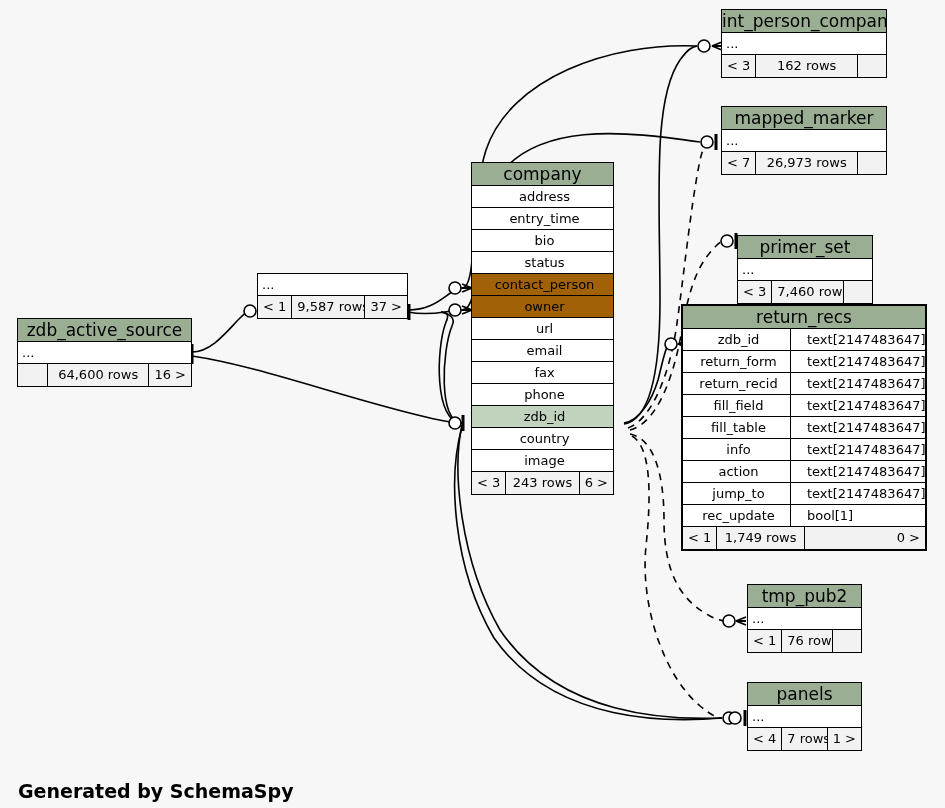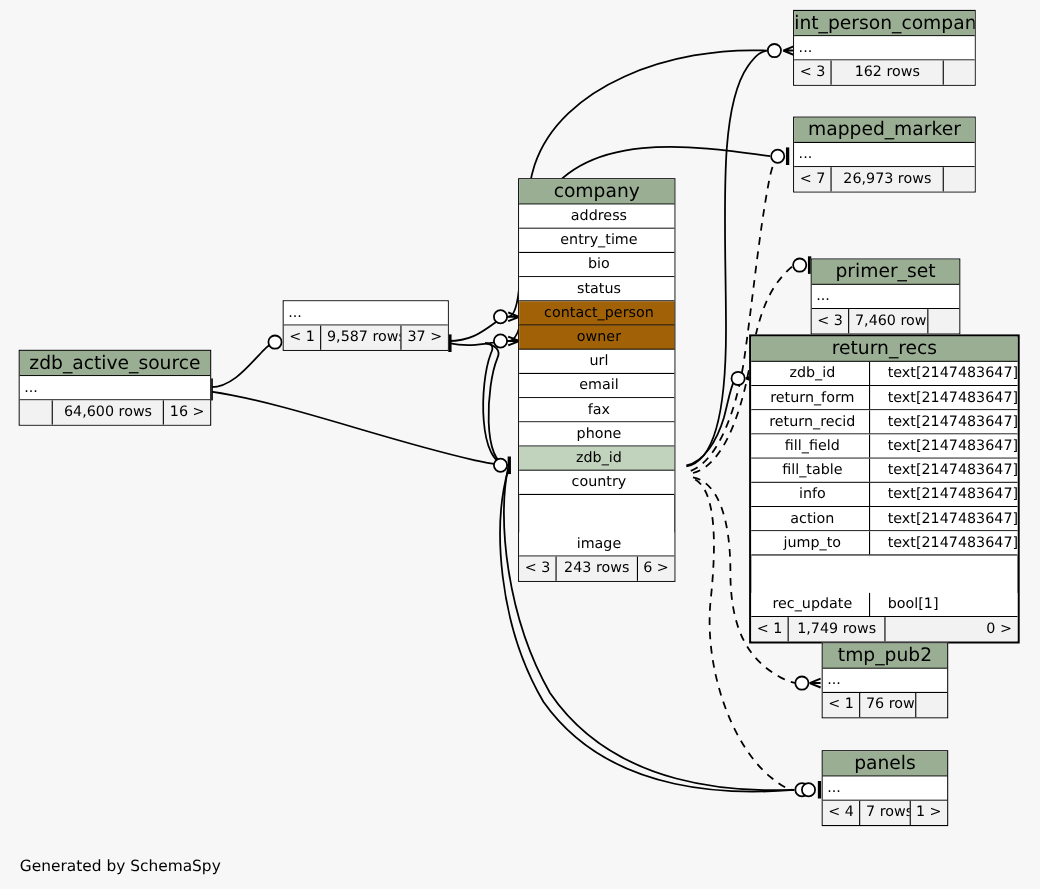"image" .row:last-of-type { margin-top: 34px -> none }
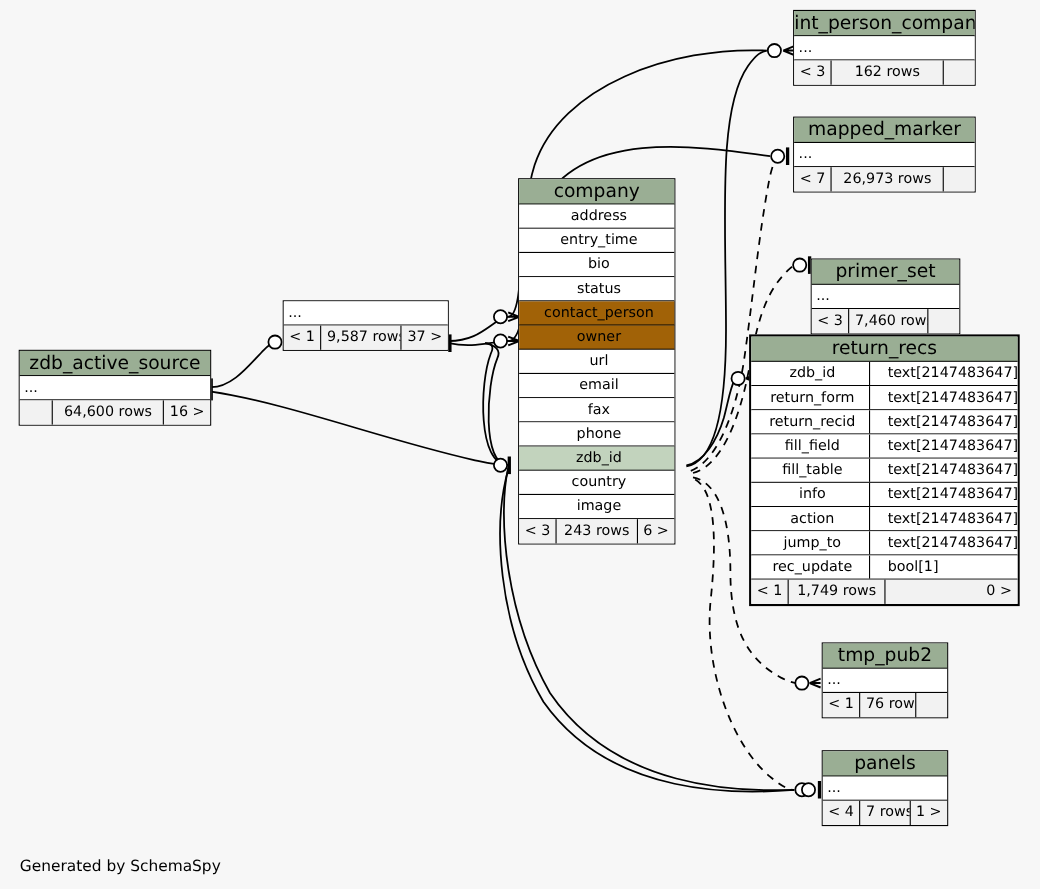"Generated by SchemaSpy" .credit { font-size: 14px -> 19px; font-weight: none -> bold }
